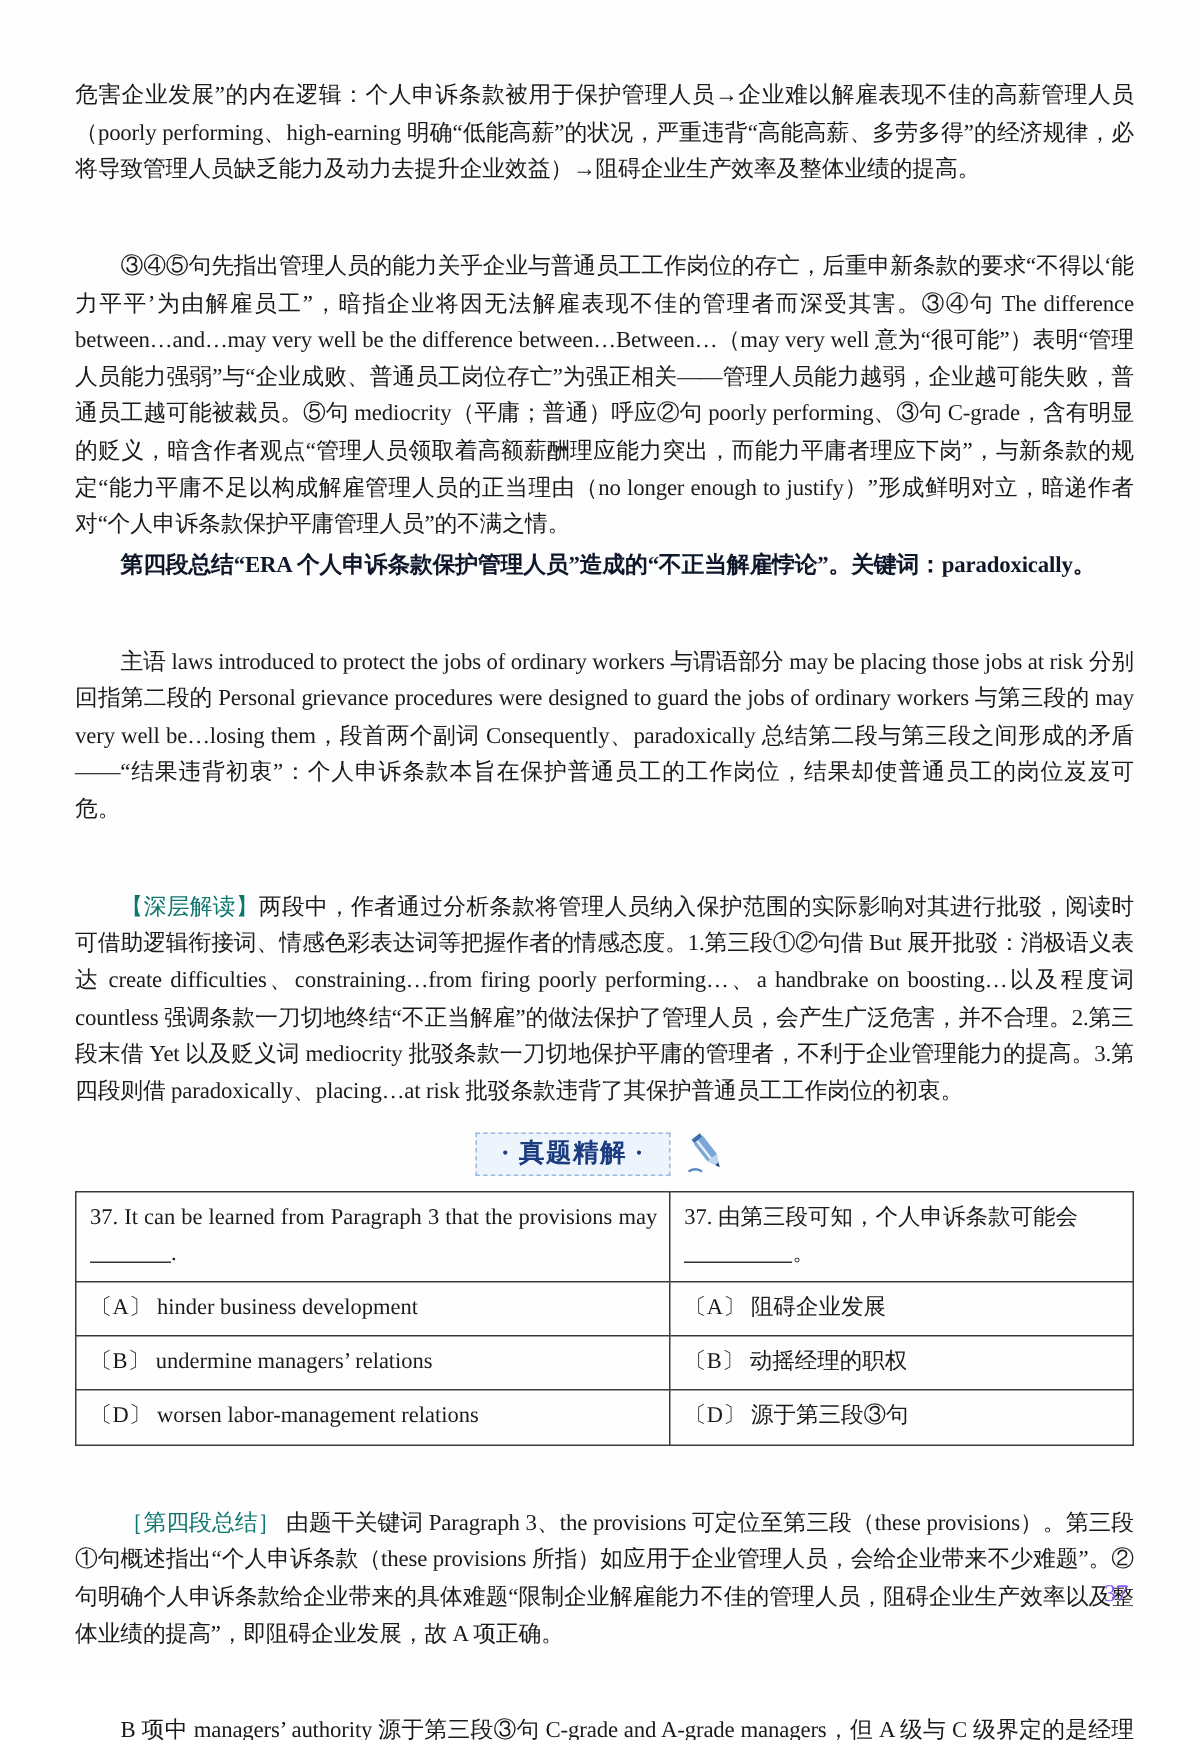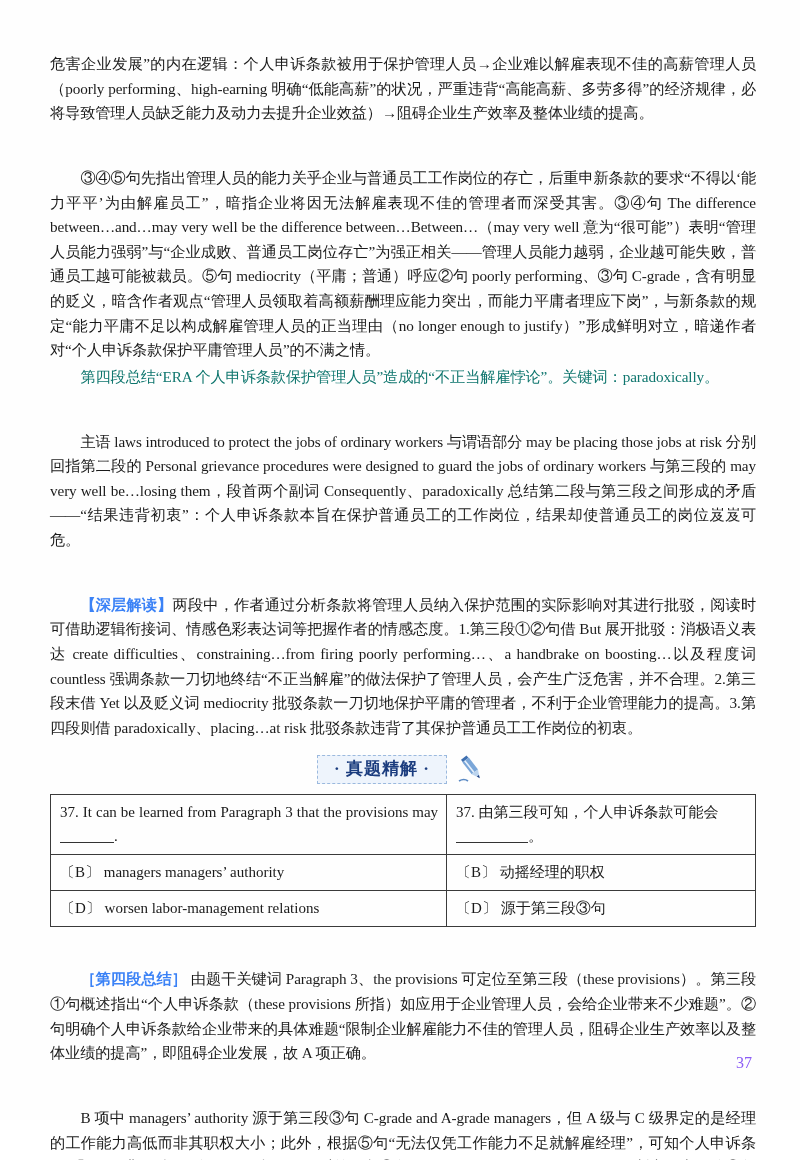"第四段总结“ERA" .blue-head { color: #0f766e -> #0f172a; font-weight: normal -> bold }
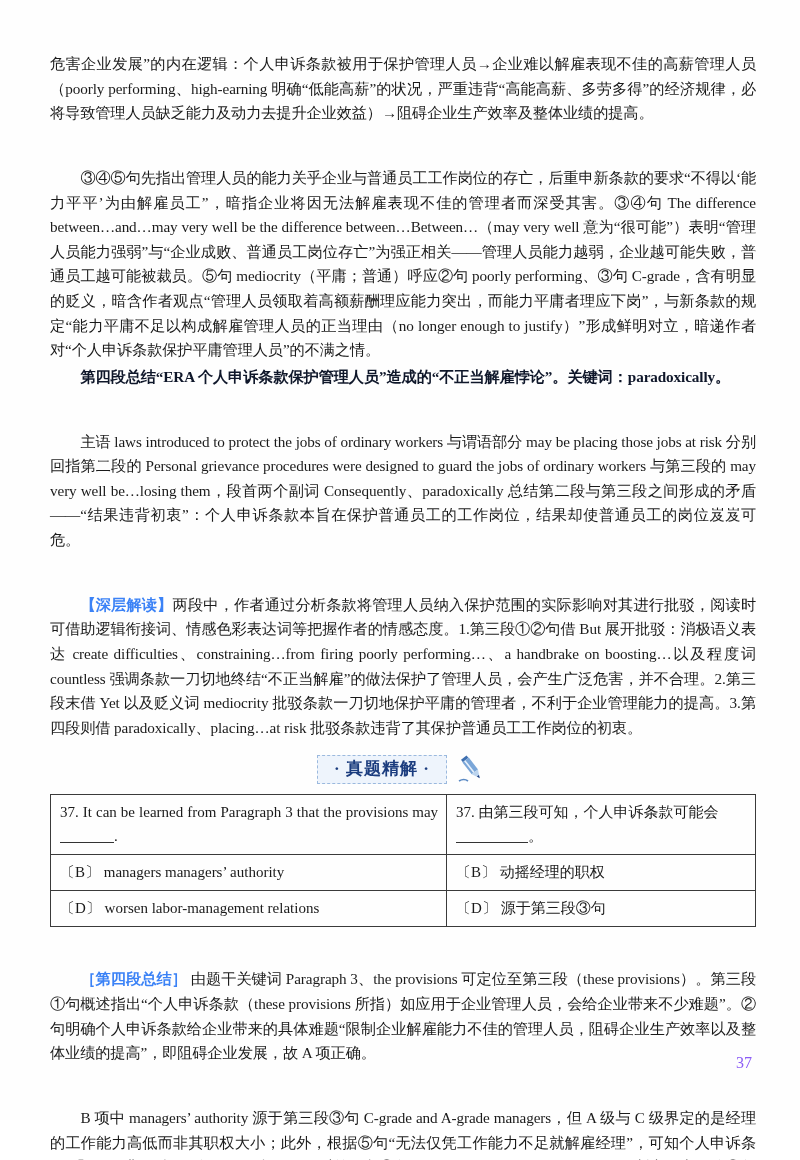"【深层解读】" .lbl-blue { color: #3b82f6 -> #0f766e; font-weight: bold -> normal }
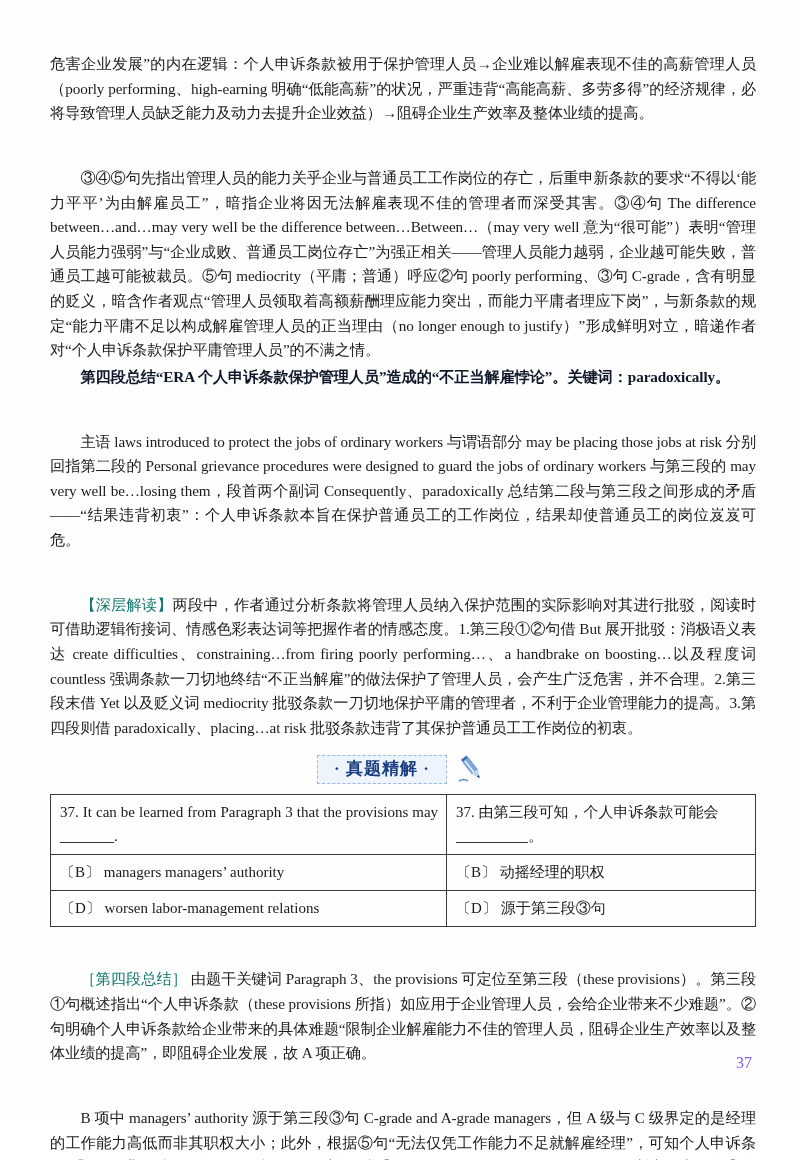"〔A〕 hinder business development" tr { html: none -> <tr> <td><span>〔A〕</span> <span>hinder business development</span></td> <td><span>〔A〕</span> <span>阻碍企业发展</span></td> </tr> }
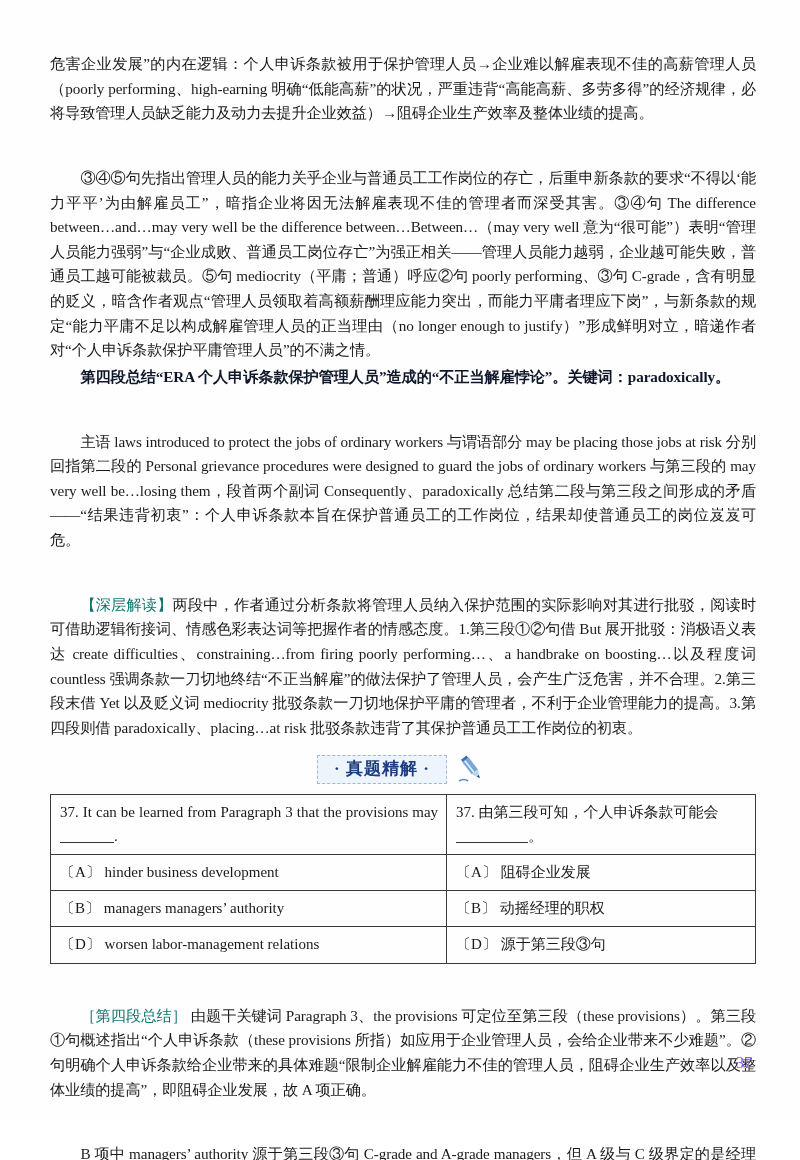"managers managers’ authority" span { text: managers managers’ authority -> undermine managers’ relations }
